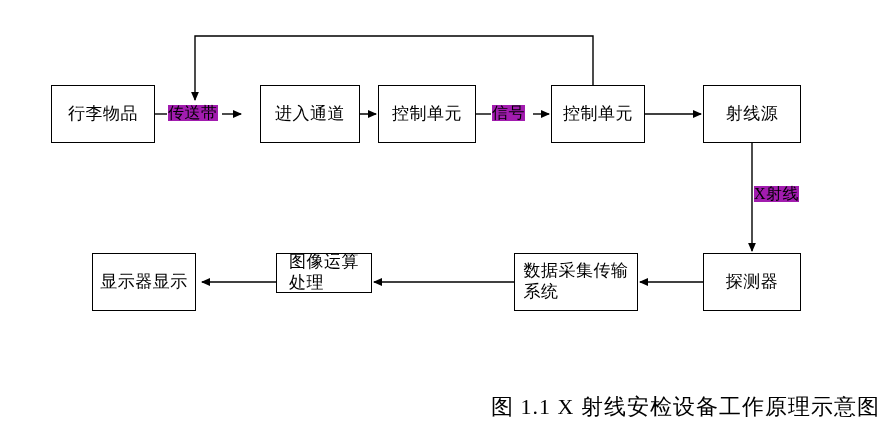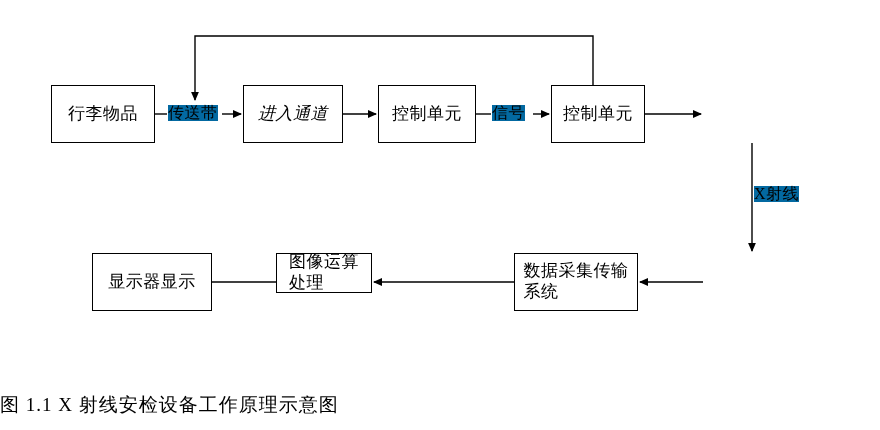"传送带" .edge-label { background: #0369a1 -> #a21caf }
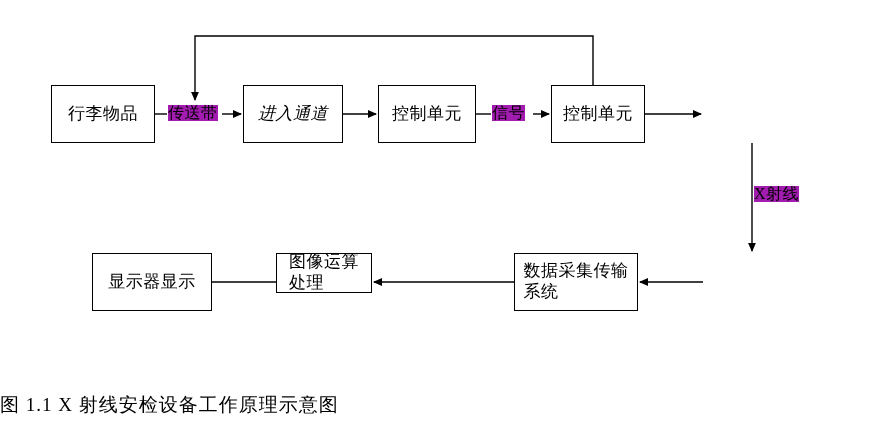"进入通道" div.node { font-style: italic -> none; left: 243px -> 260px }
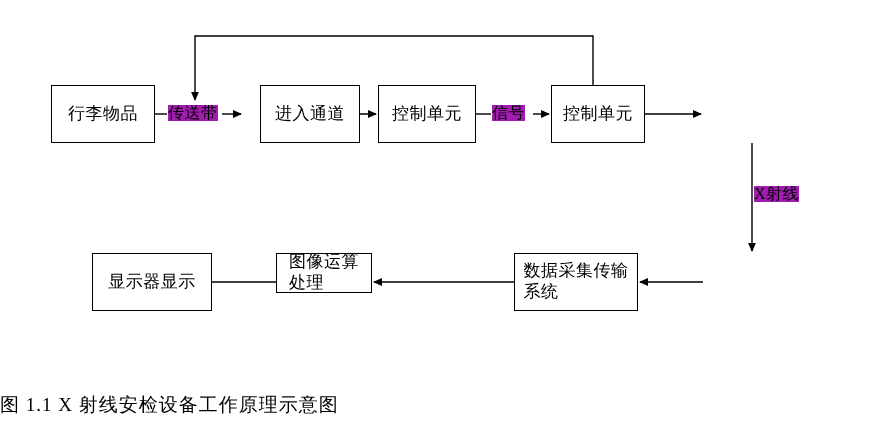"射线源" div.node { html: none -> <div>射线源</div> }
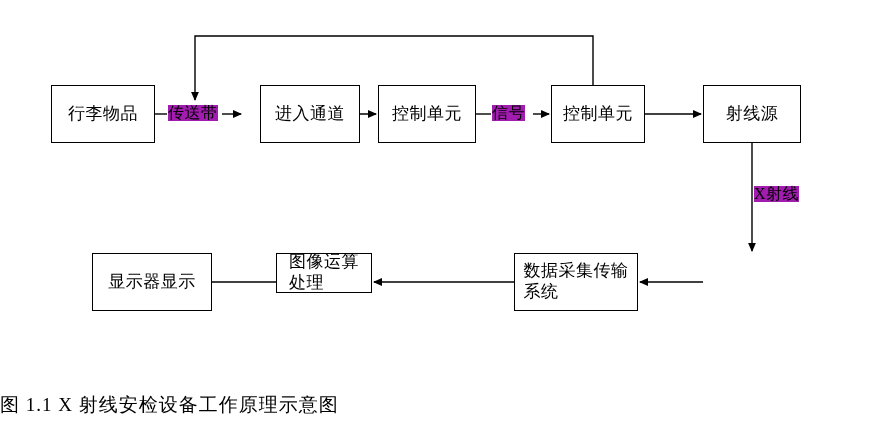"显示器显示" div.node { width: 120px -> 104px }
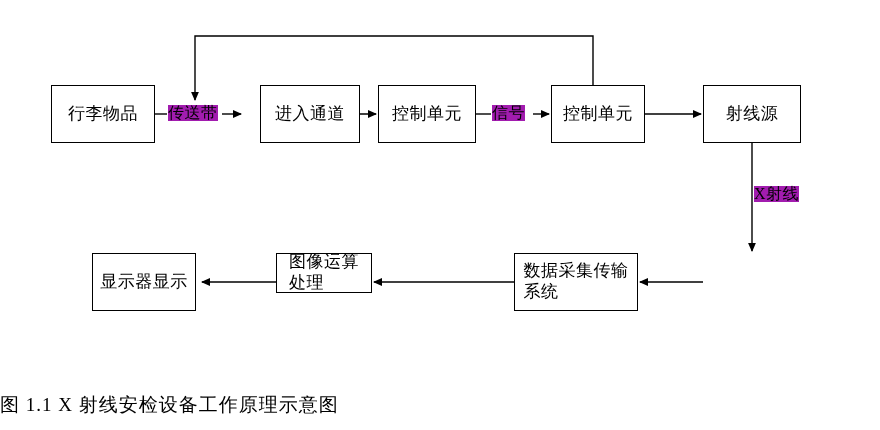"探测器" div.node { html: none -> <div>探测器</div> }
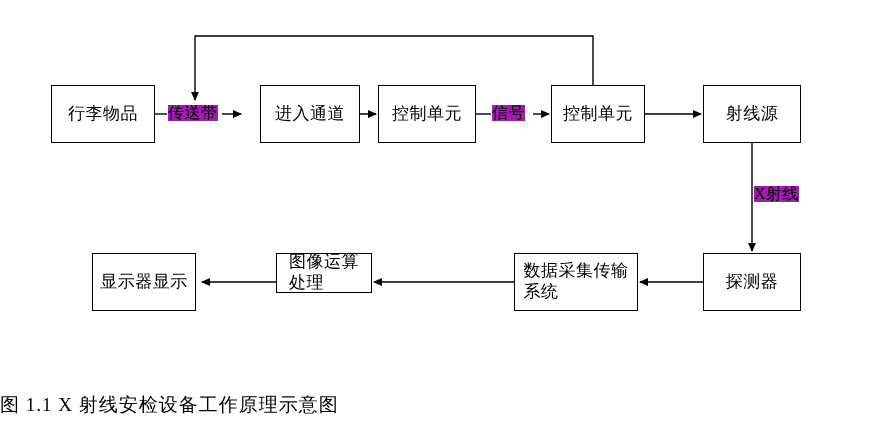"图 1.1 X 射线安检设备工作原理示意图" .caption { font-size: 19px -> 22px; text-align: left -> right }
